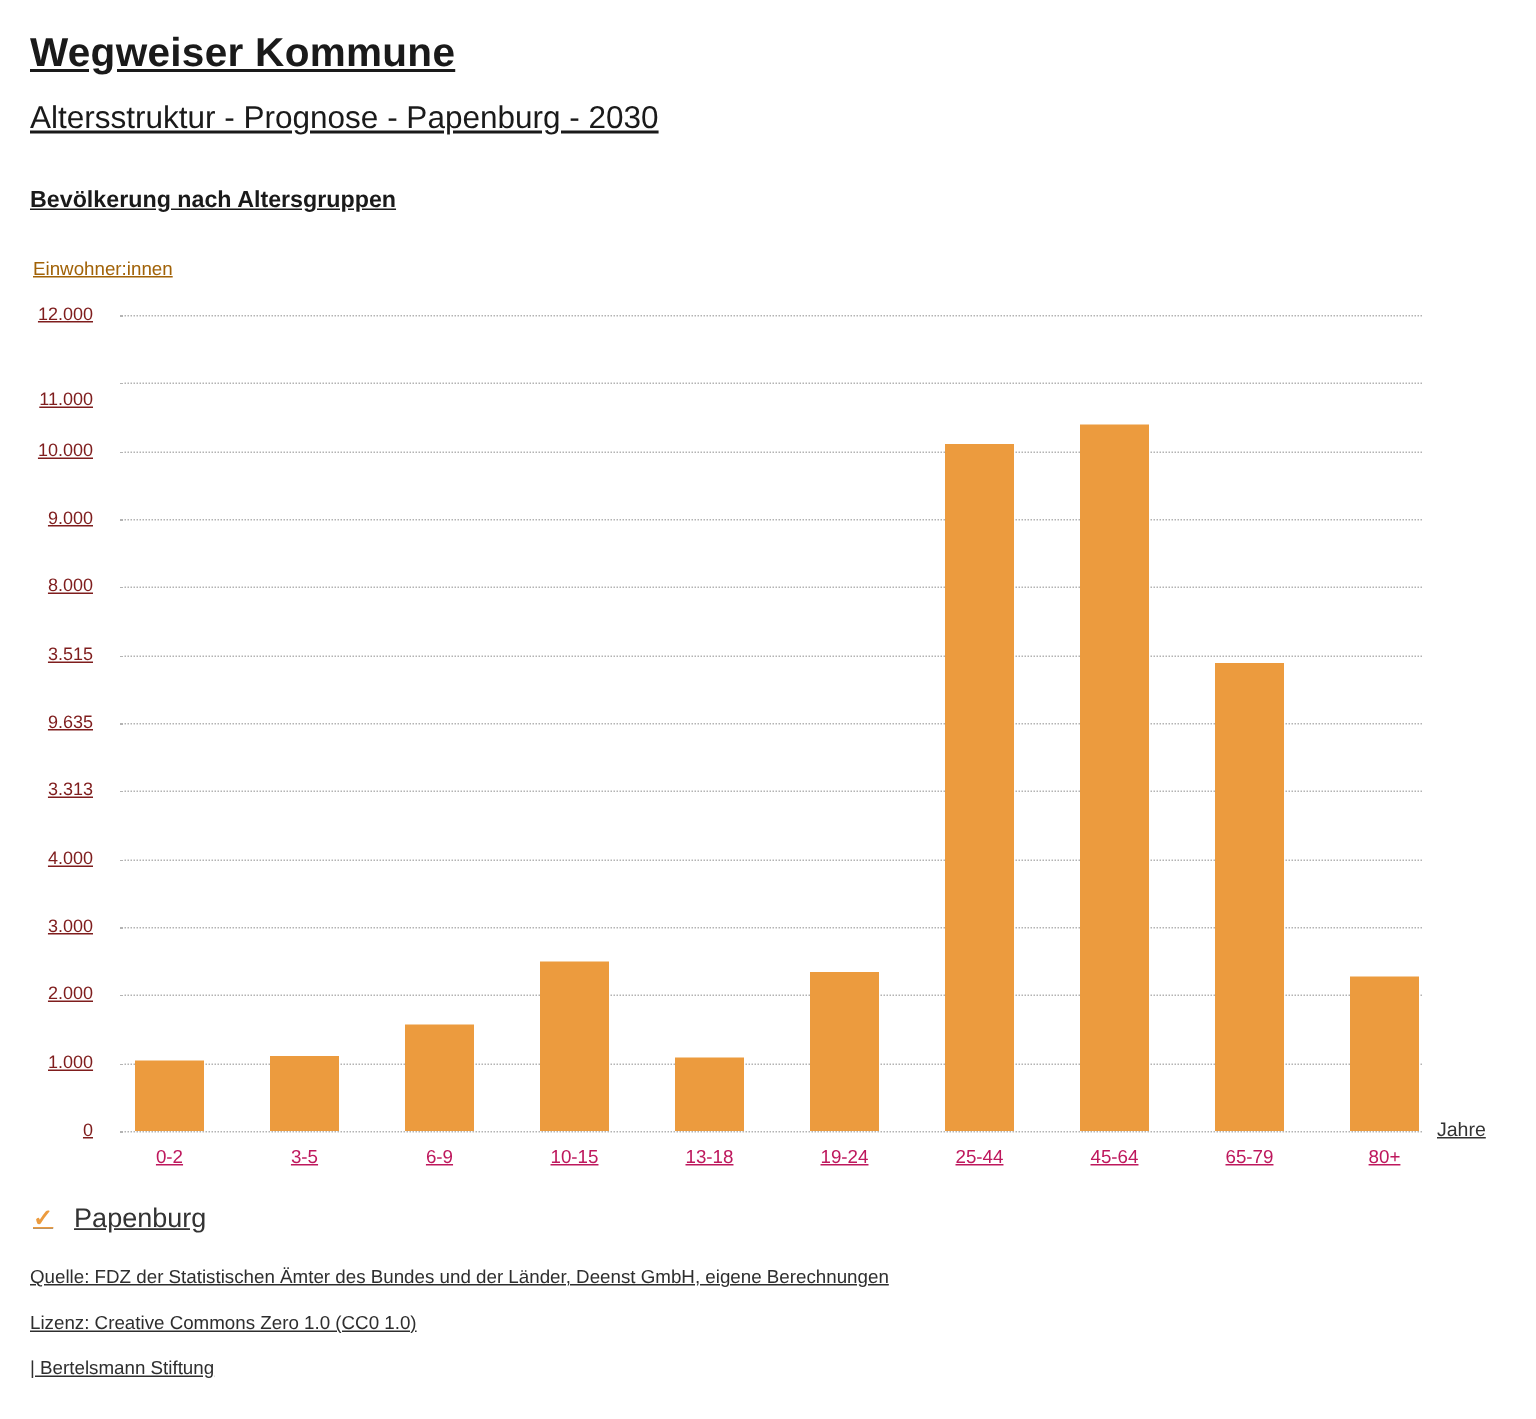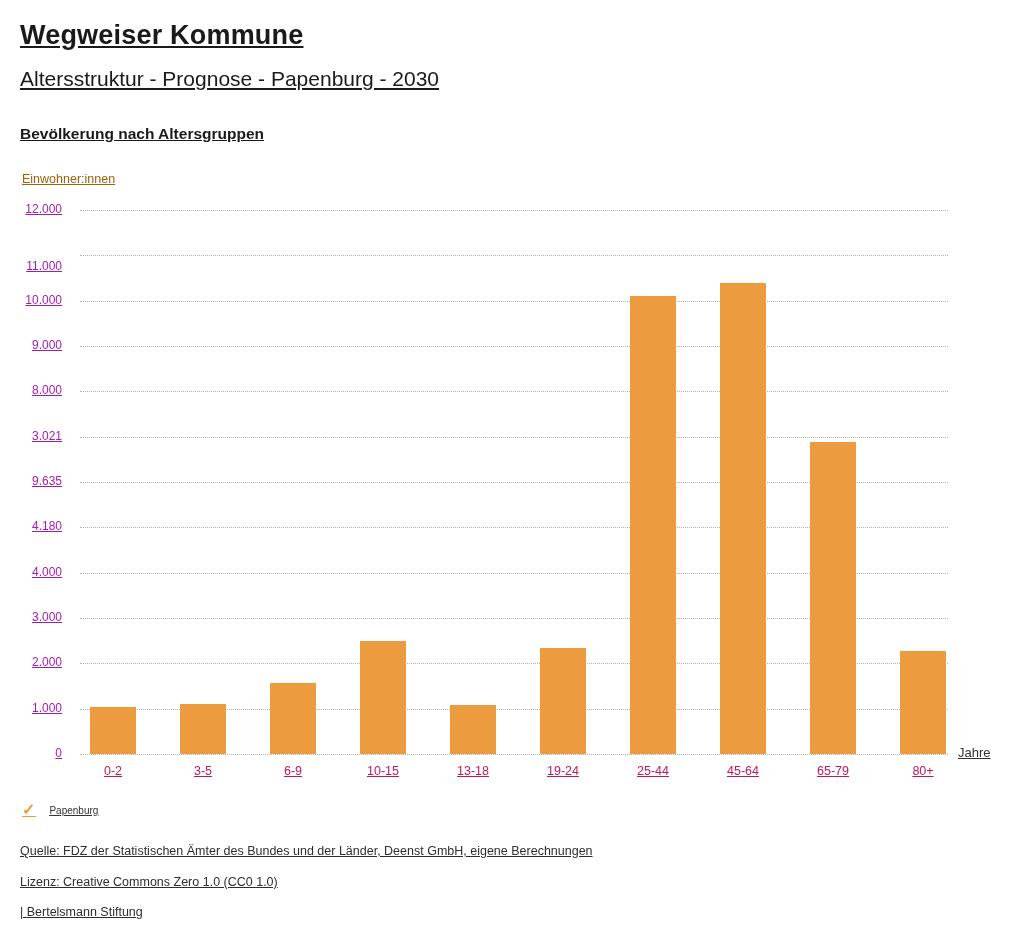"12.000" .ytick { color: #a21caf -> #7f1d1d }
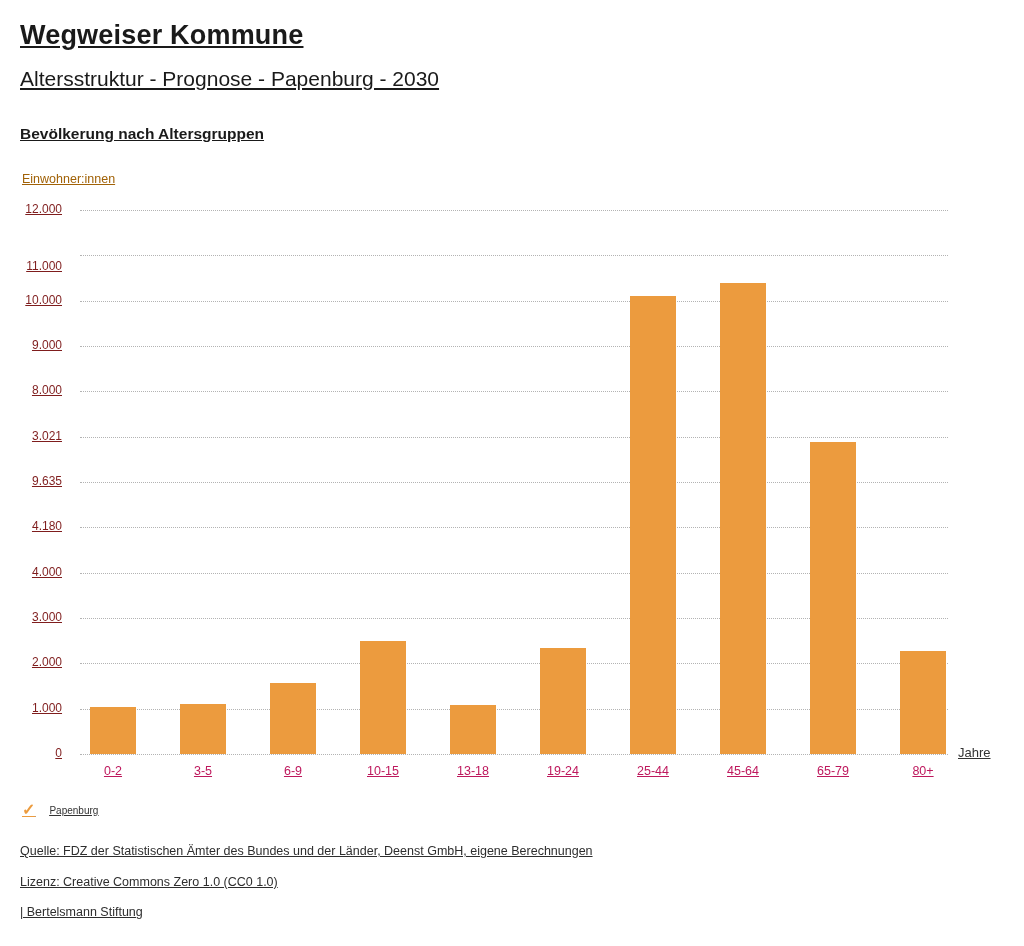"3.021" div.ytick { text: 3.021 -> 3.515 }
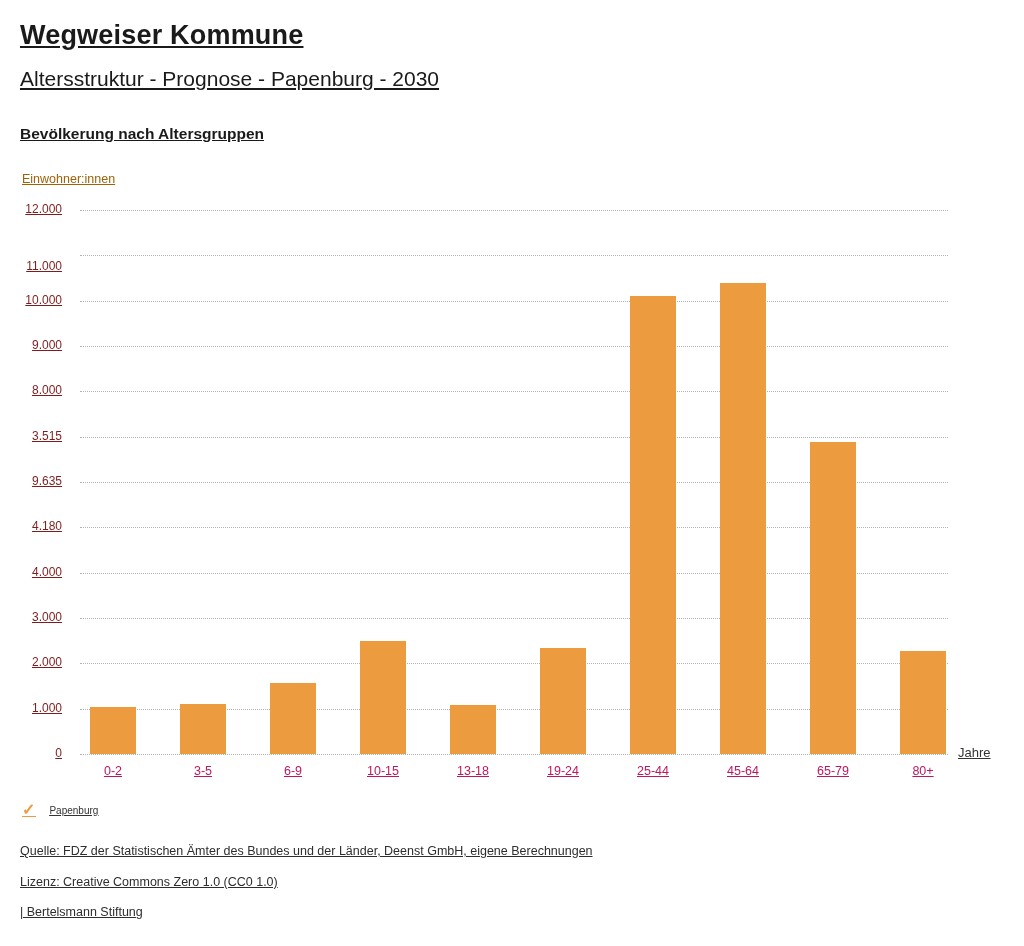"4.180" div.ytick { text: 4.180 -> 3.313 }
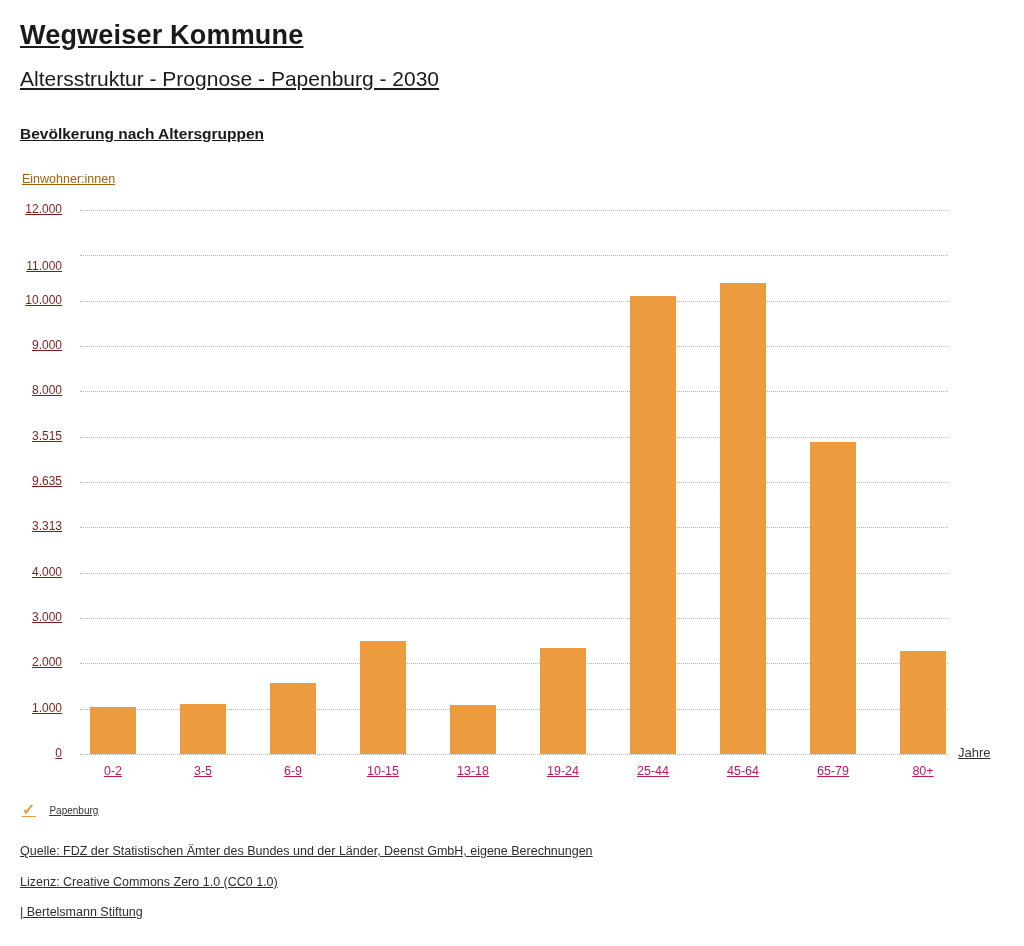"Papenburg" .legend .label { font-size: 10px -> 18px }
